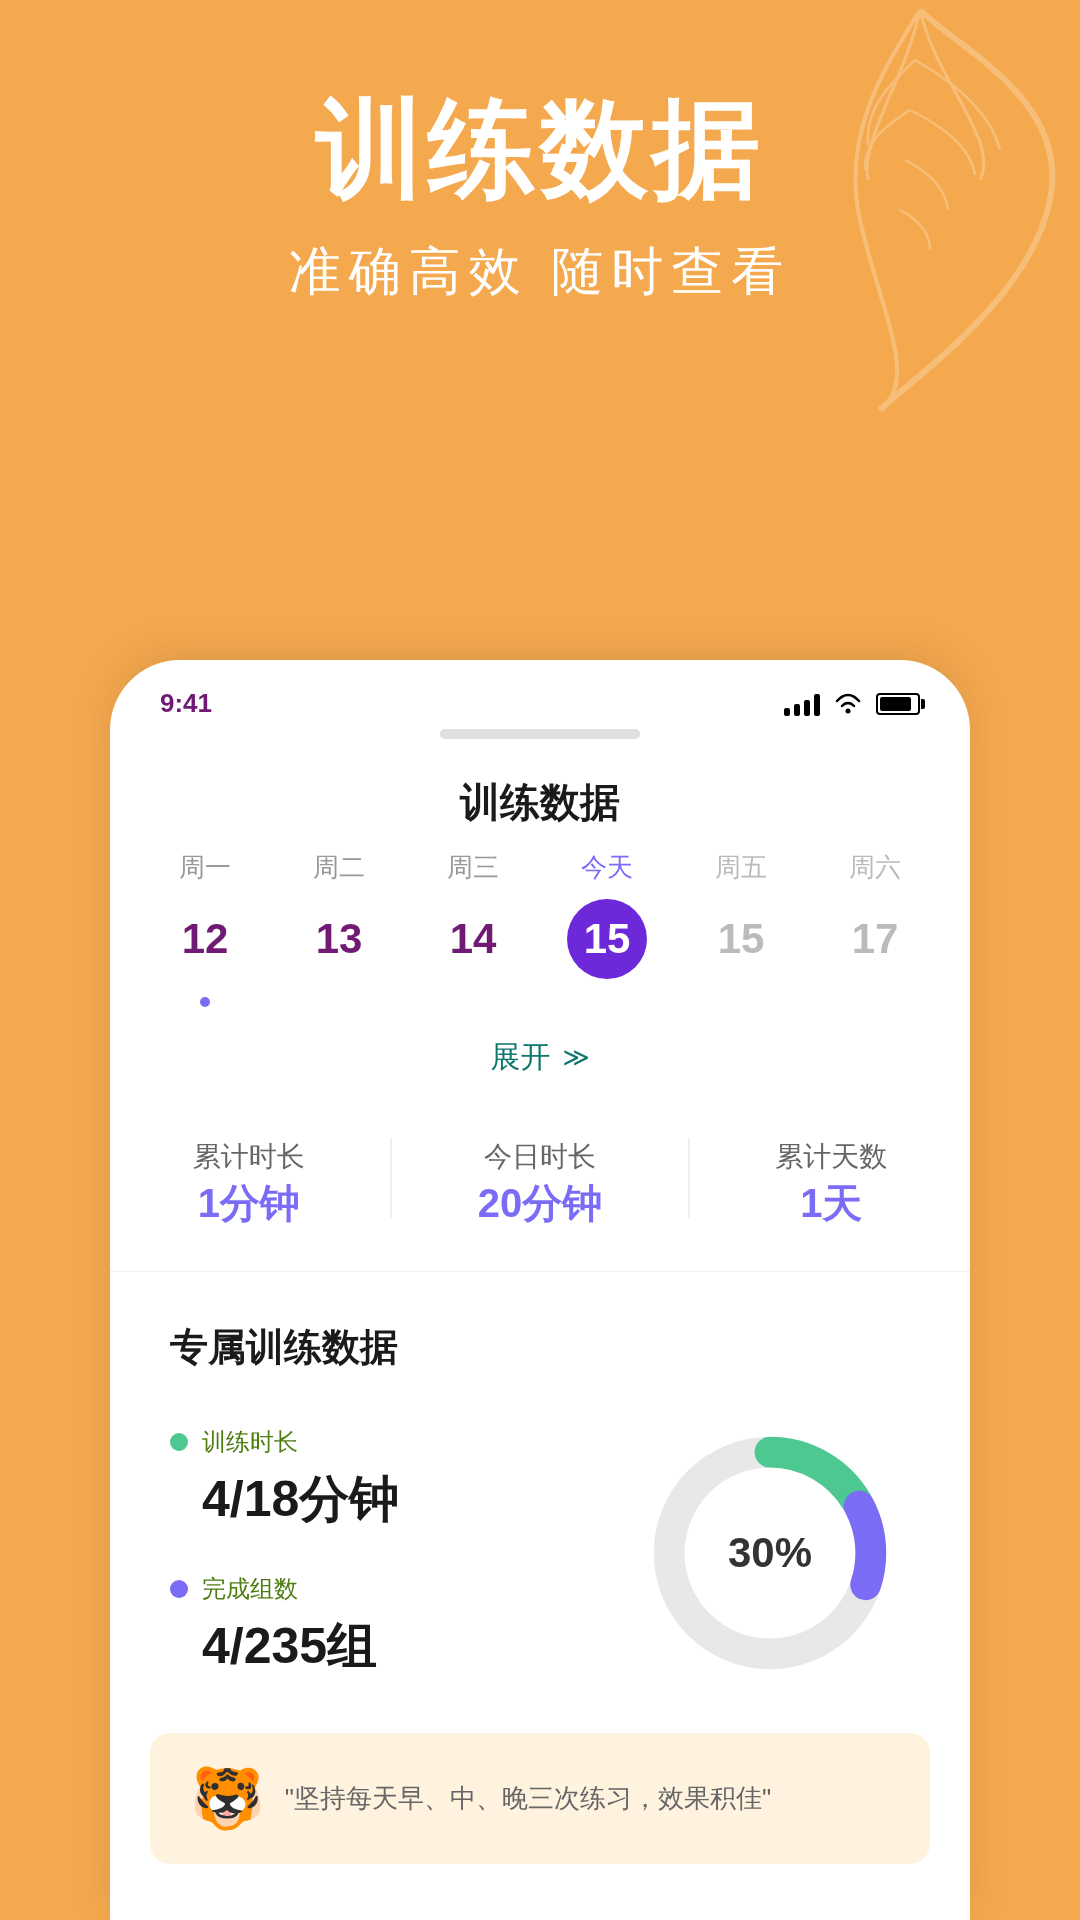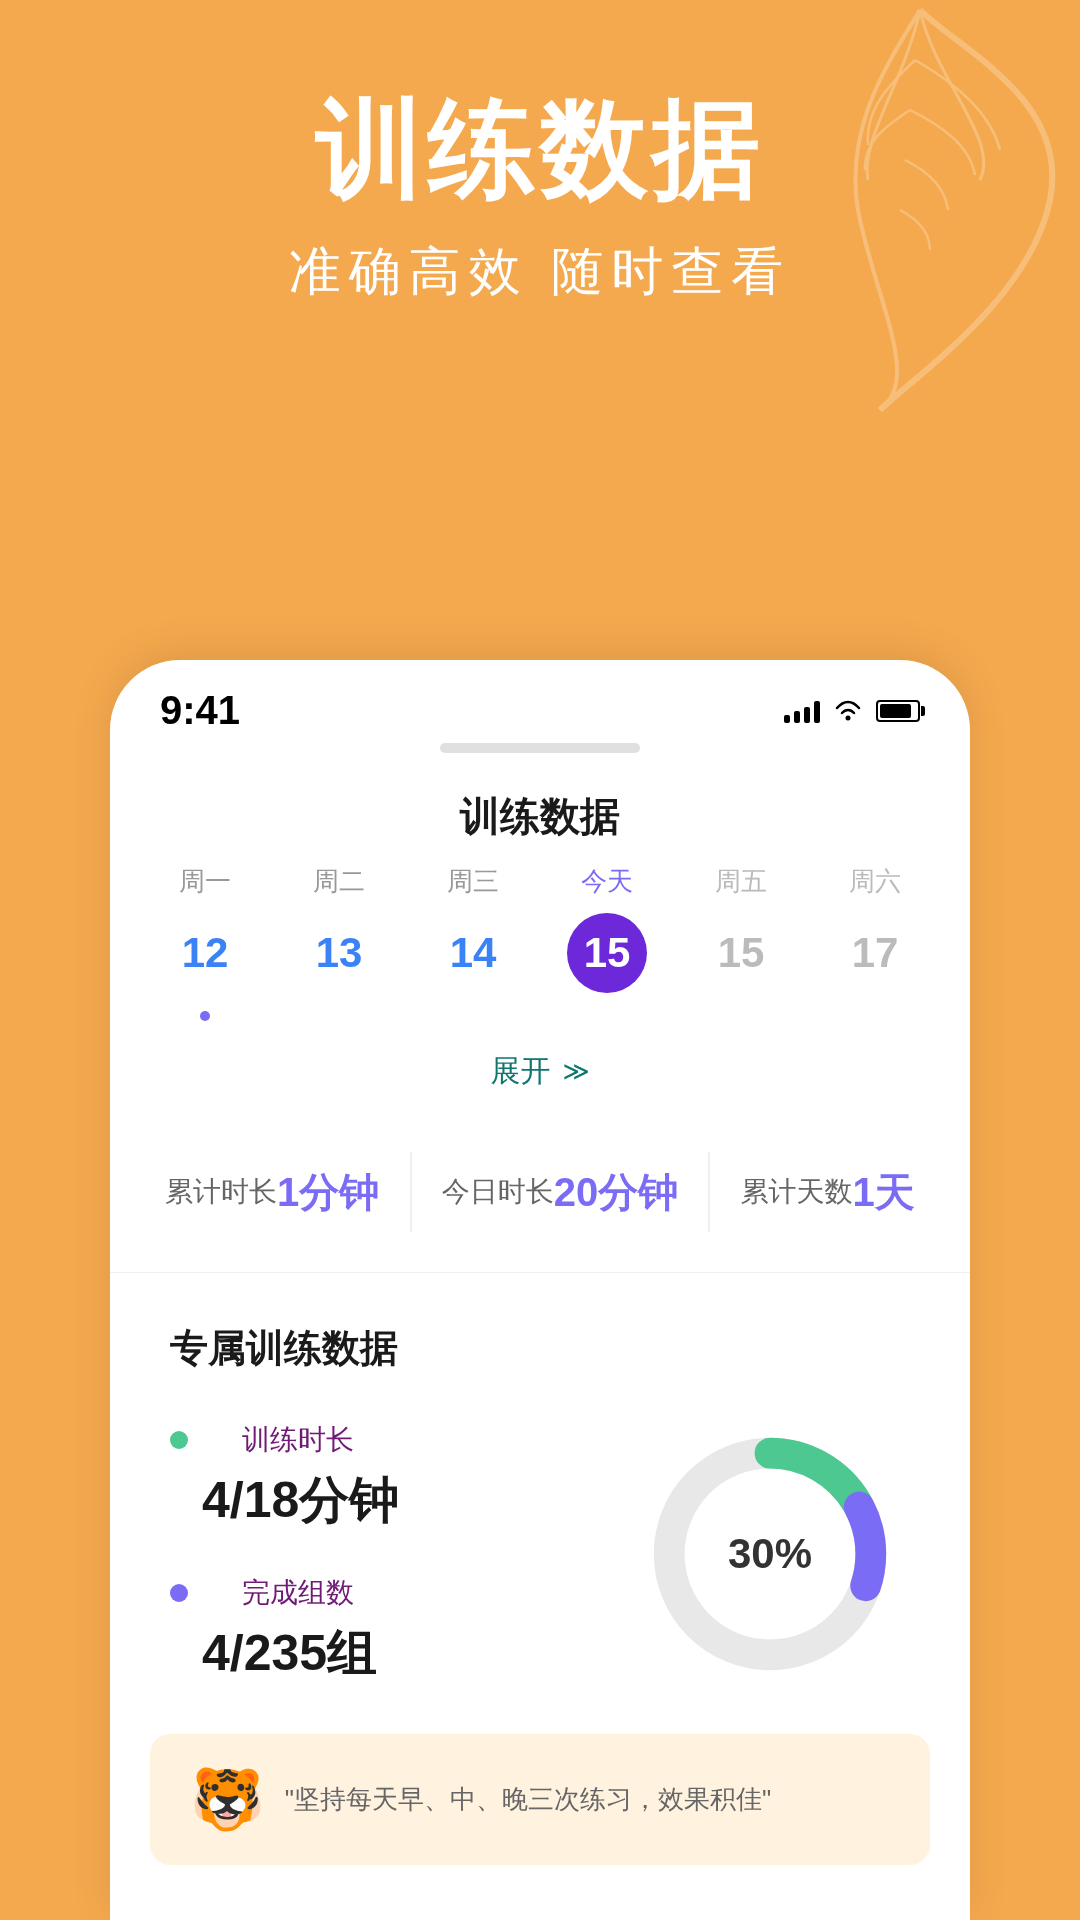"9:41" .status-time { color: #000000 -> #701a75; font-size: 40px -> 26px }
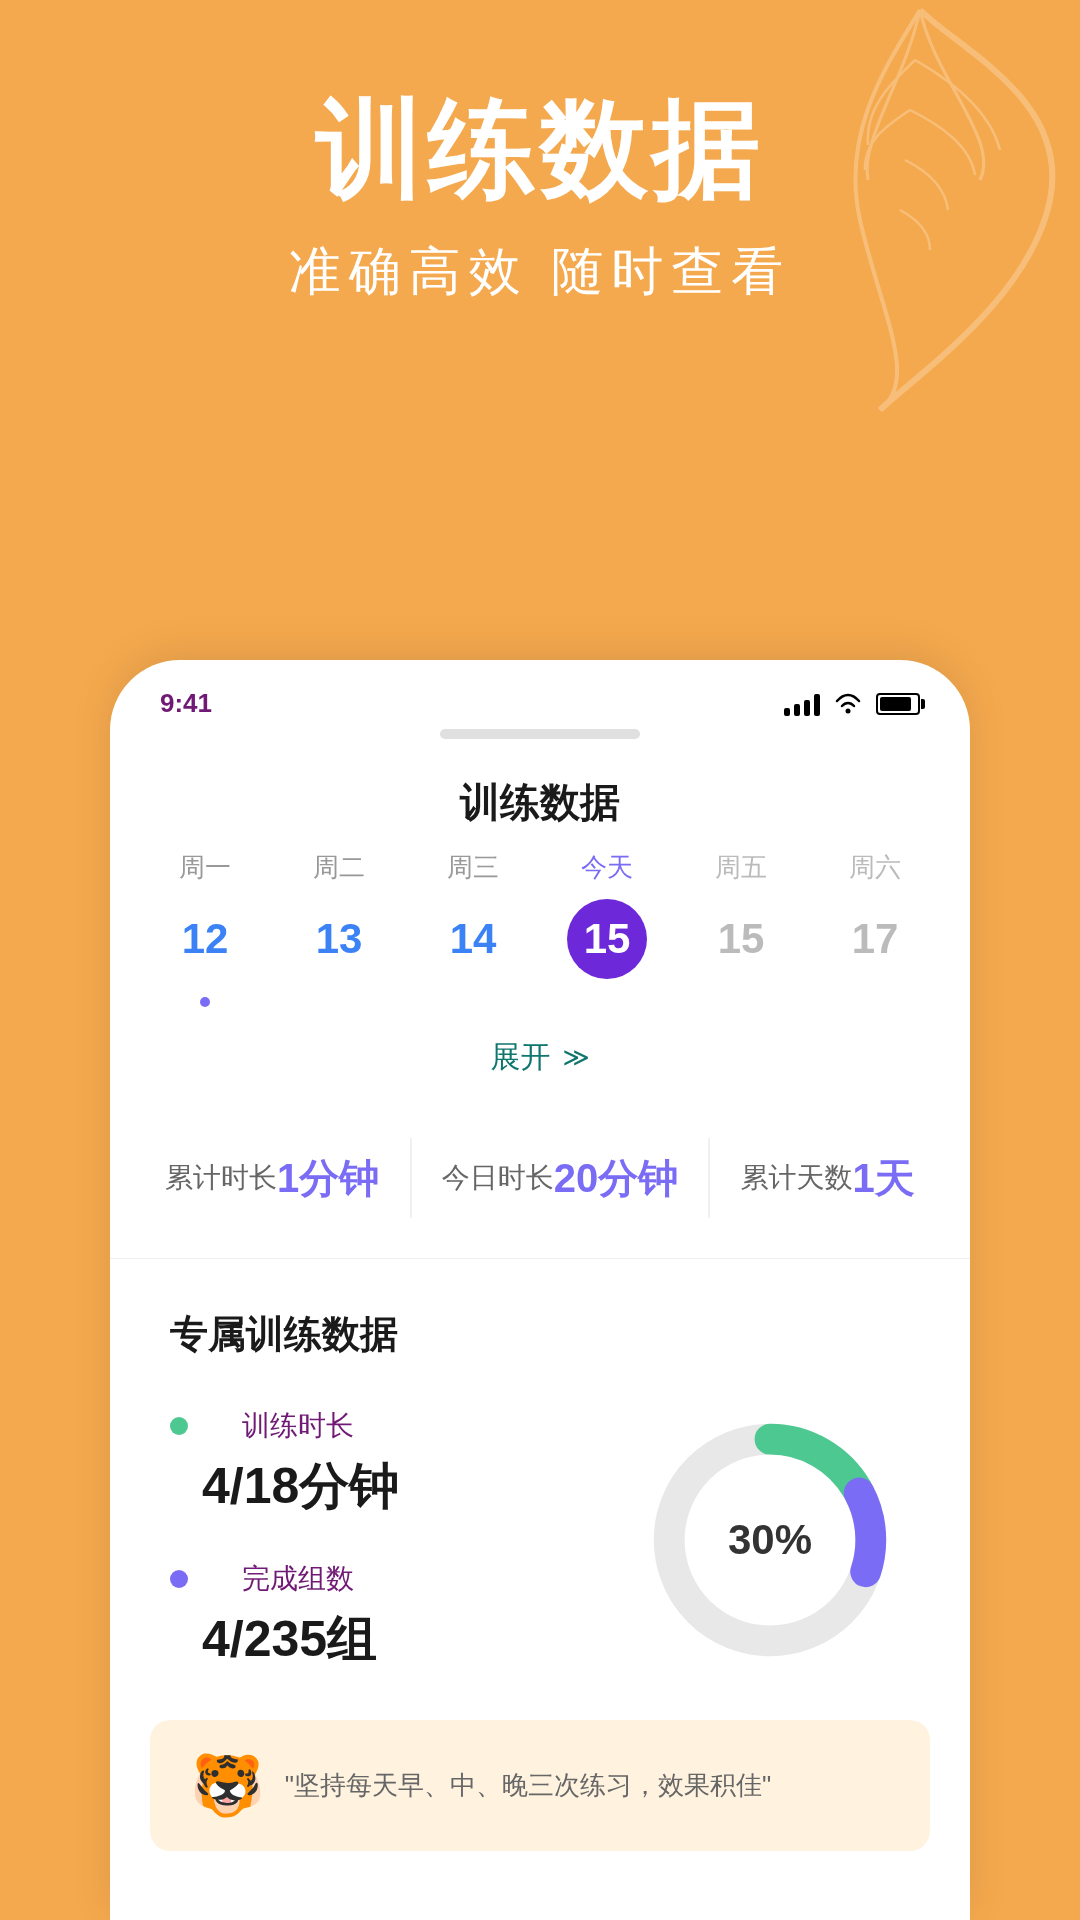"12" .day-number { color: #3b82f6 -> #701a75 }
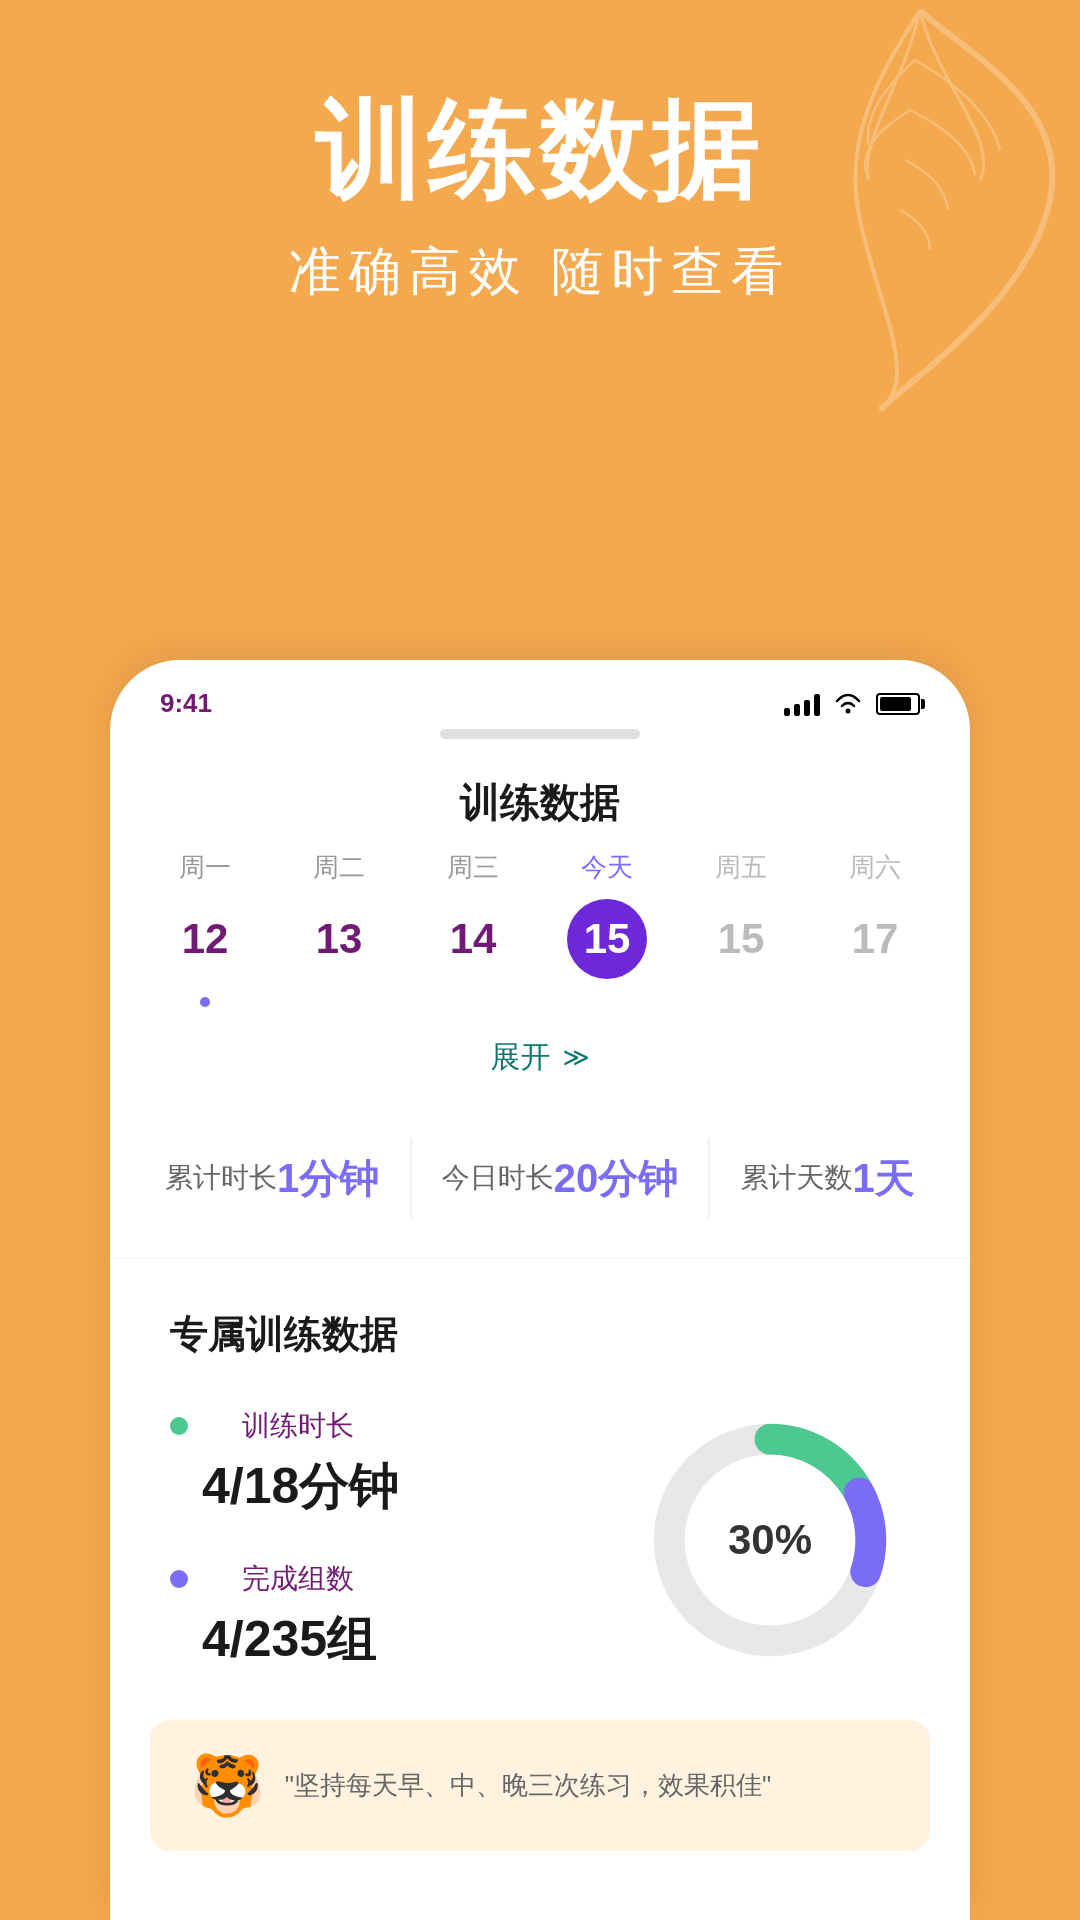"累计时长" .stat-item { flex-direction: row -> column }
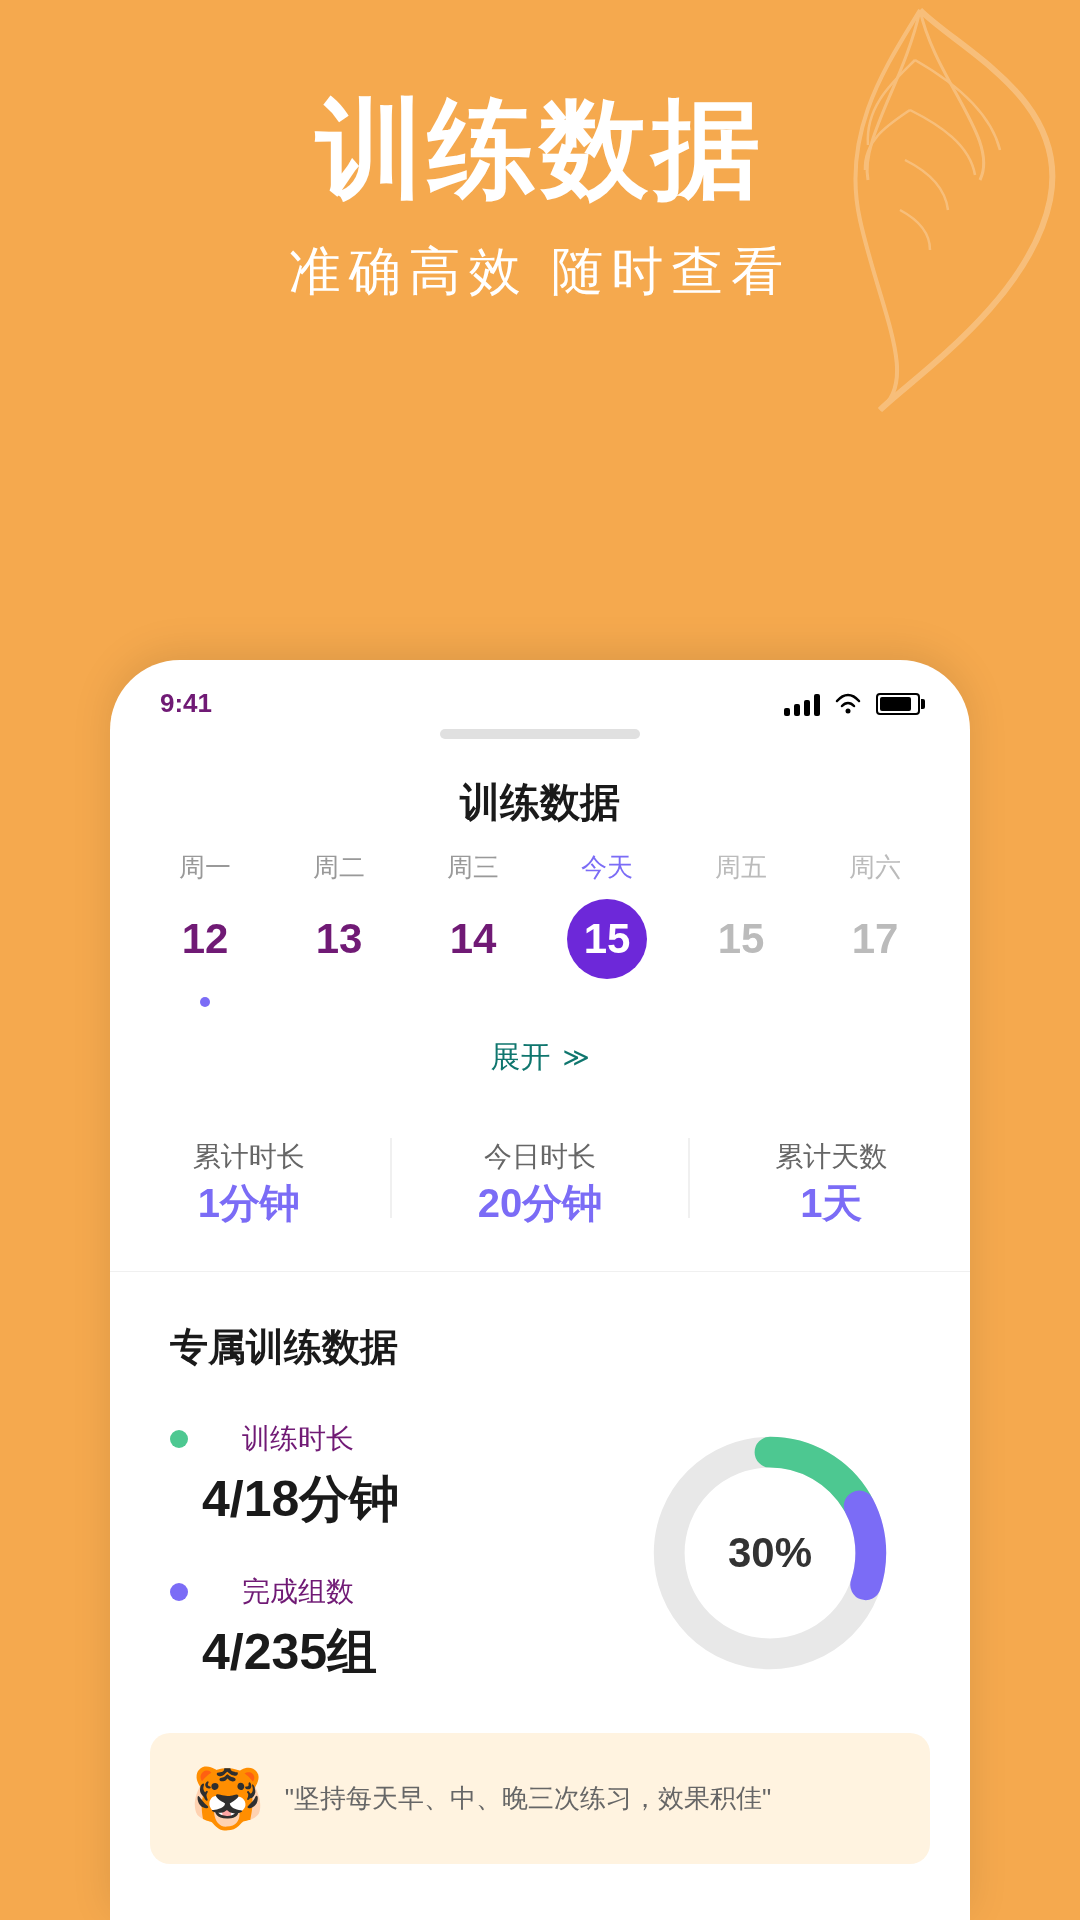"训练时长" .metric-label { color: #701a75 -> #4d7c0f; font-size: 28px -> 24px; margin-left: 40px -> none }
